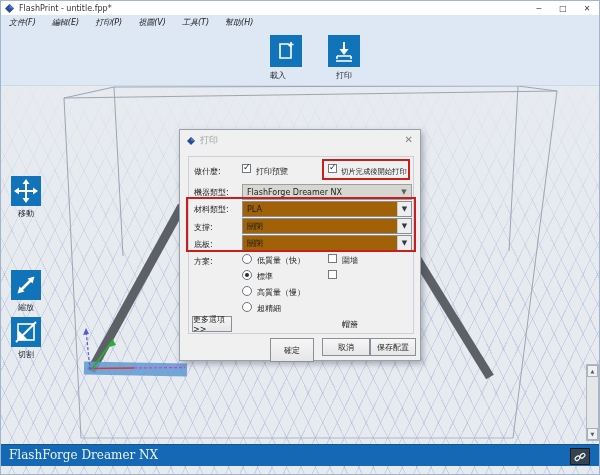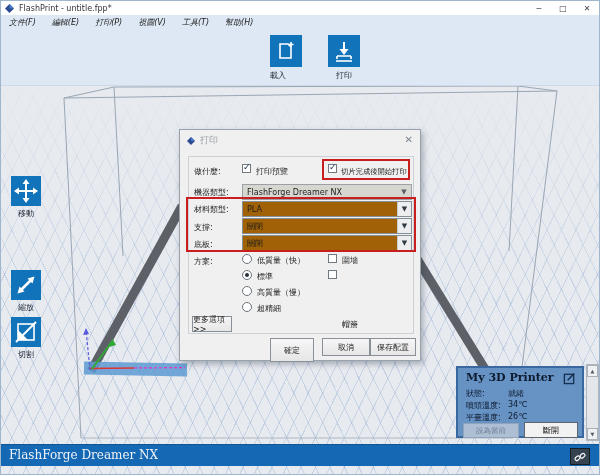"My 3D Printer" div.printer-panel { html: <div> <div>My 3D Printer</div> <svg> <rect></rect> <line></line> </svg> <div>狀態:</div> <div>就緒</div> <div>噴頭溫度:</div> <div>34℃</div> <div>平臺溫度:</div> <div>26℃</div> <div>設為當前</div> <div>斷開</div> </div> -> none }
